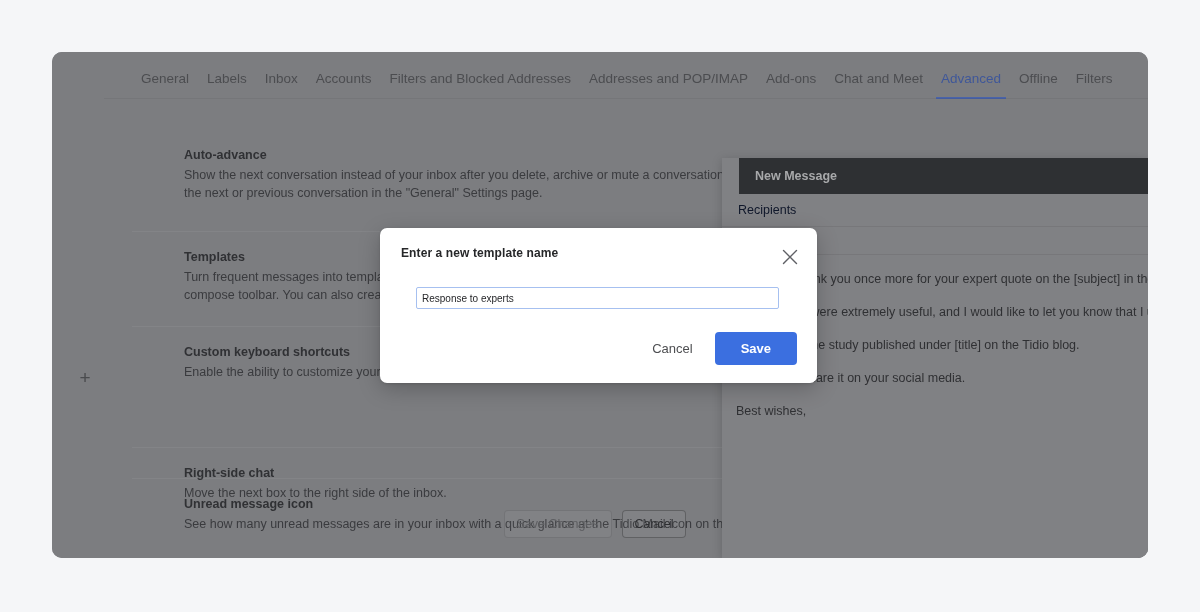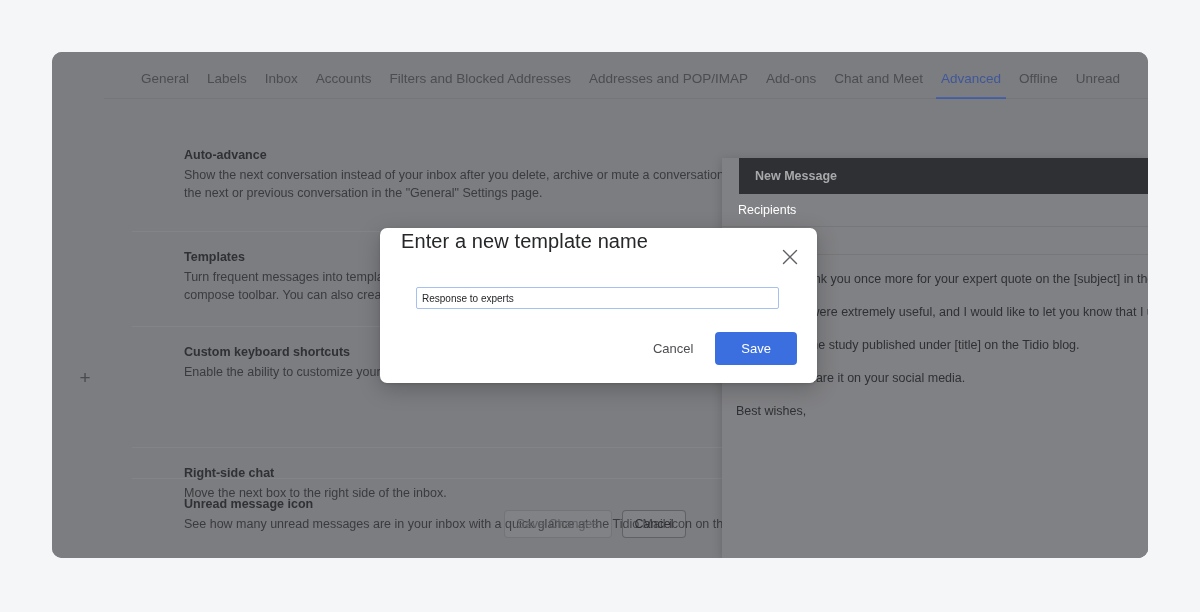"Unread" div.tab { text: Unread -> Filters }
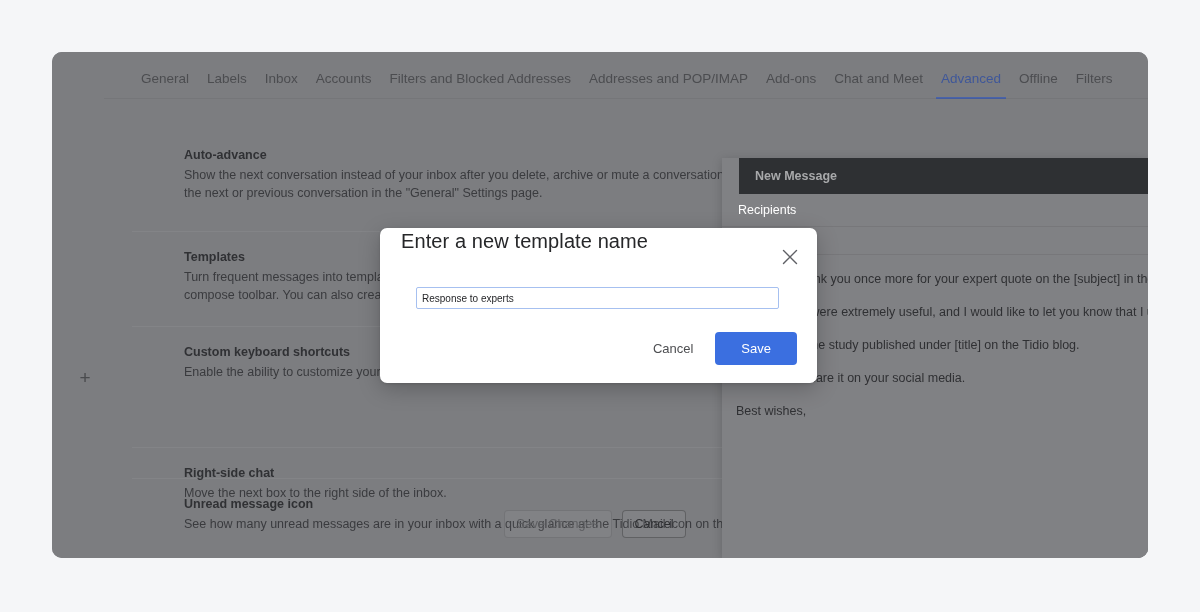"Recipients" .compose-field { color: #ffffff -> #0f172a }
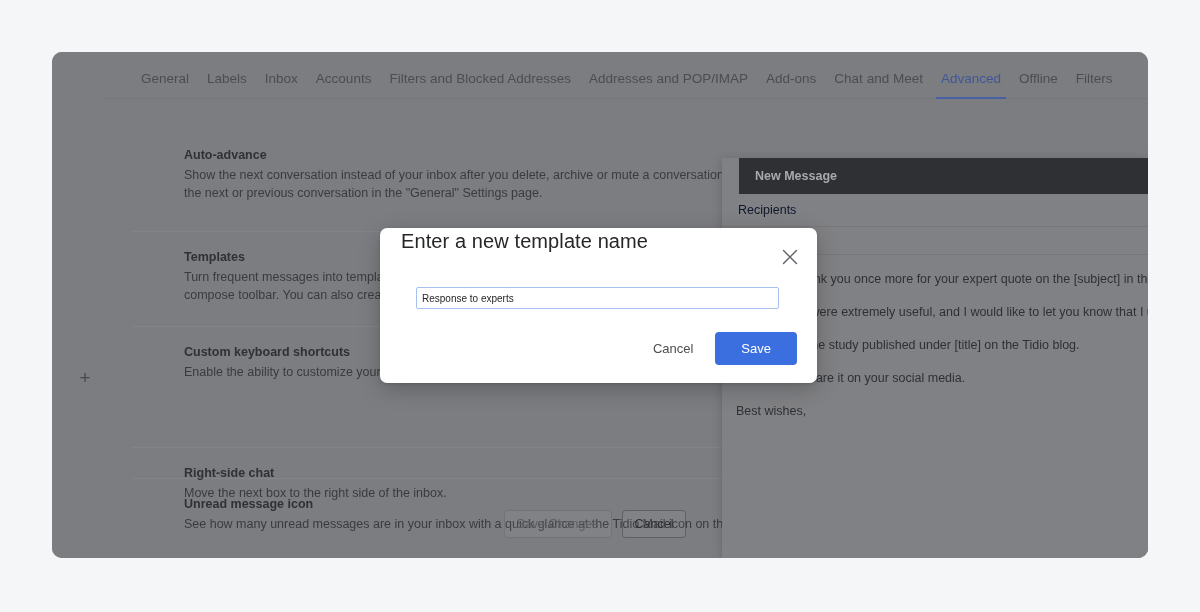"Enter a new template name" .dlg-title { font-size: 20px -> 12px; font-weight: normal -> bold; top: 2px -> 18px }
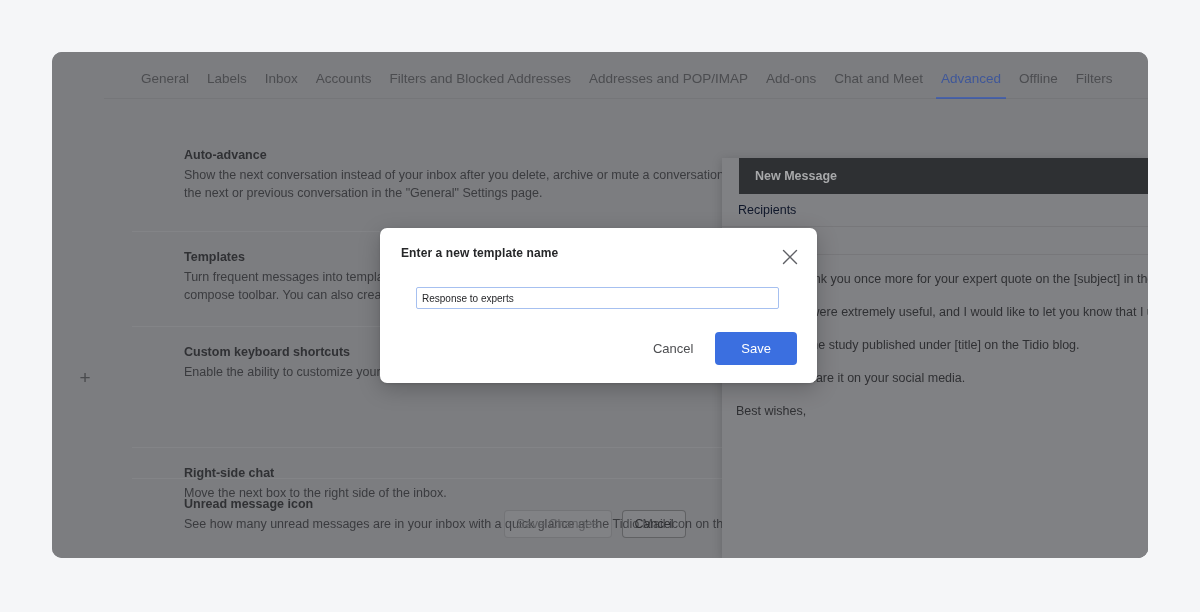"Save" .dlg-save { font-weight: none -> bold }
